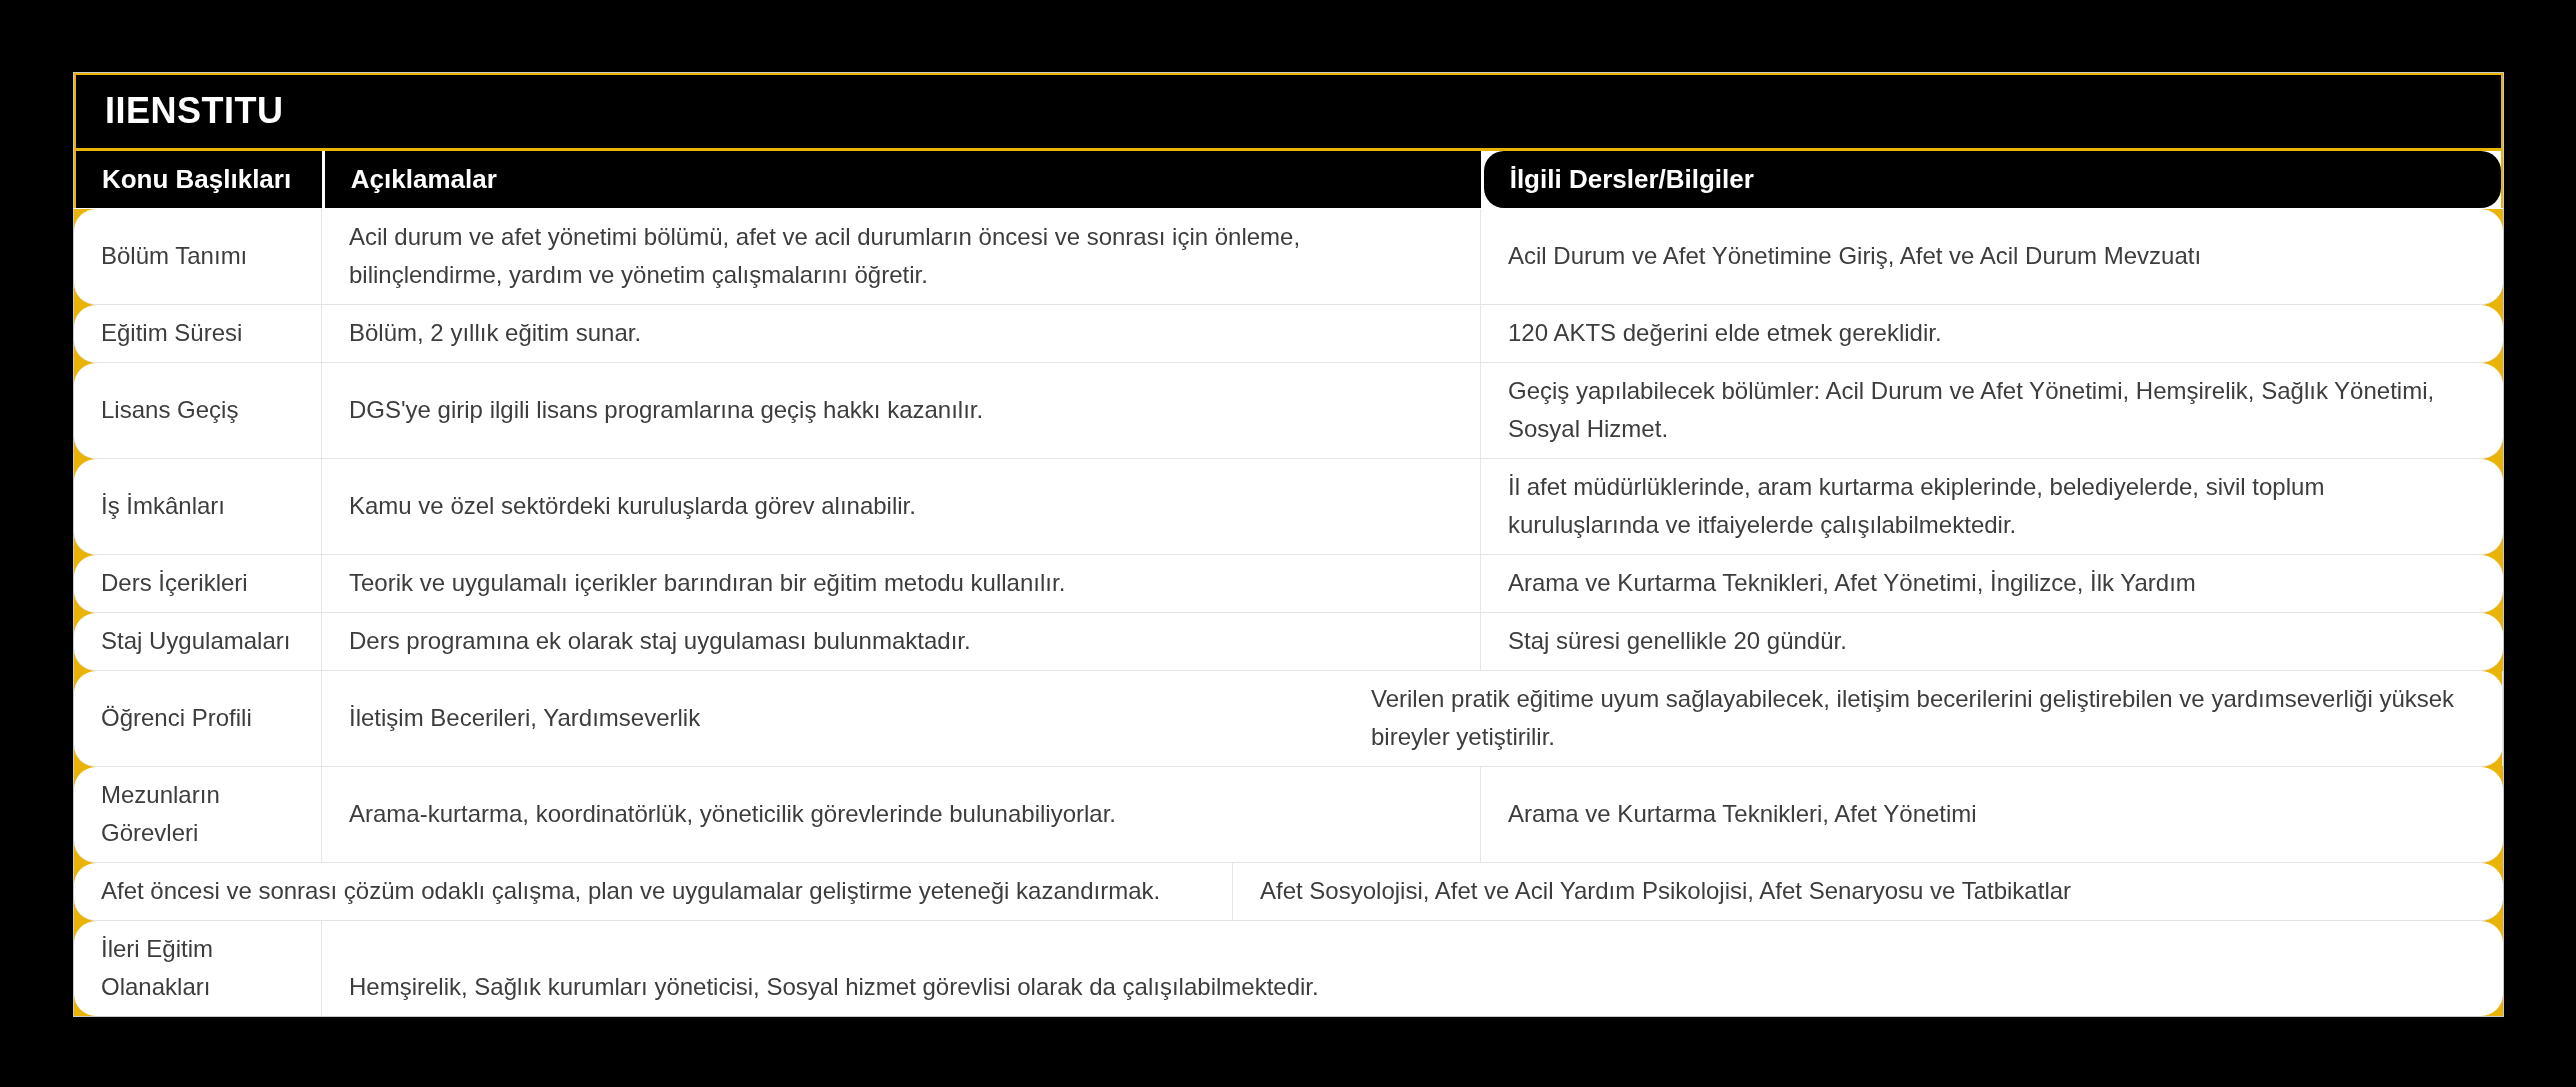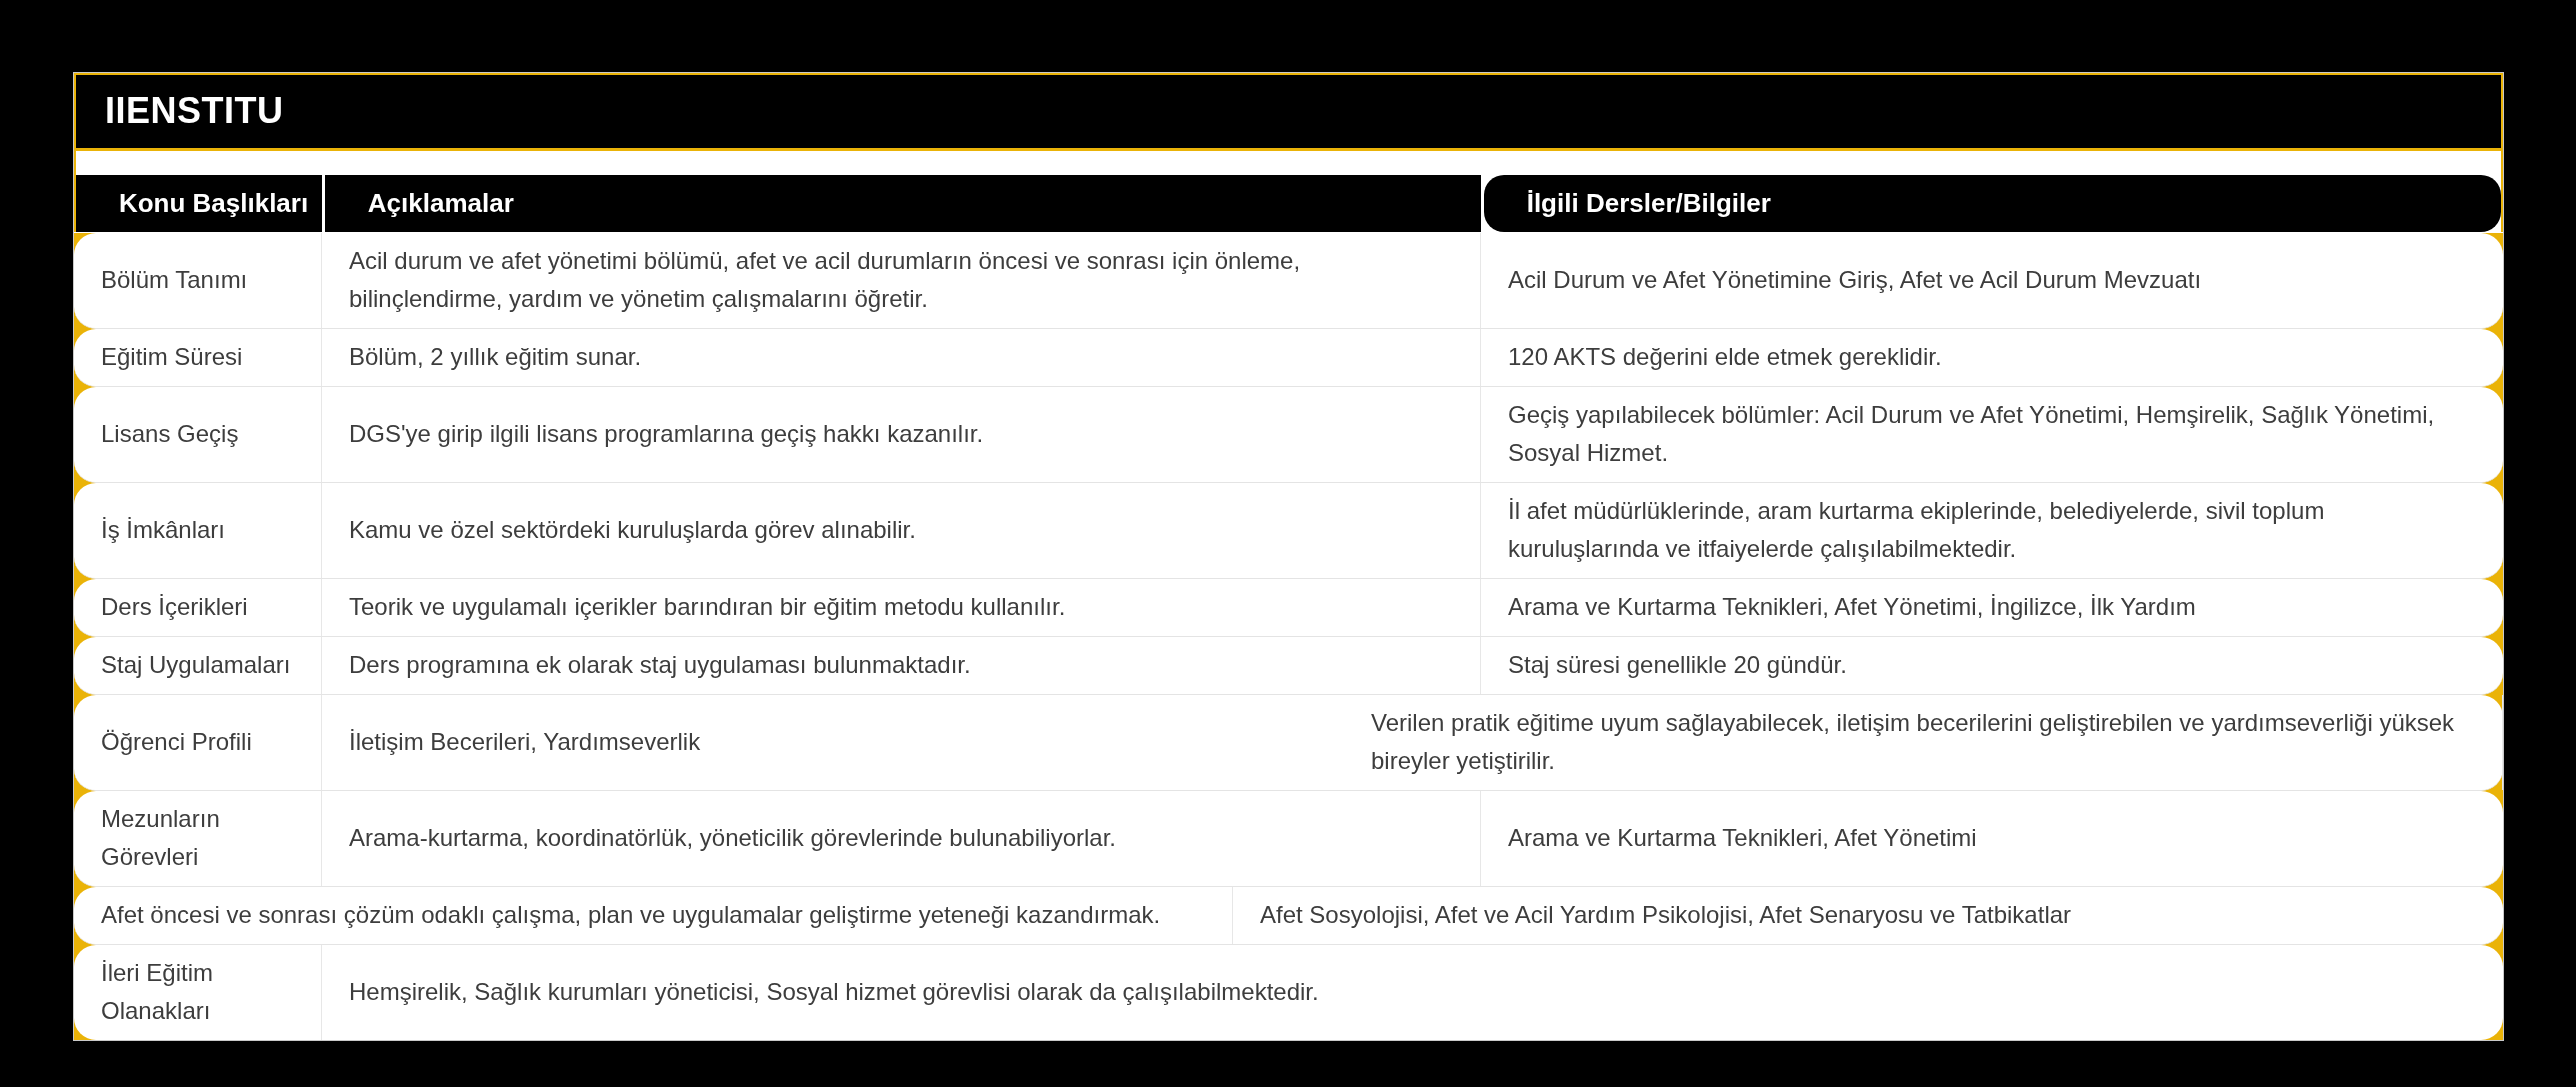"Konu Başlıkları" .header-cell { margin-top: 24px -> none; padding-left: 43px -> 26px }
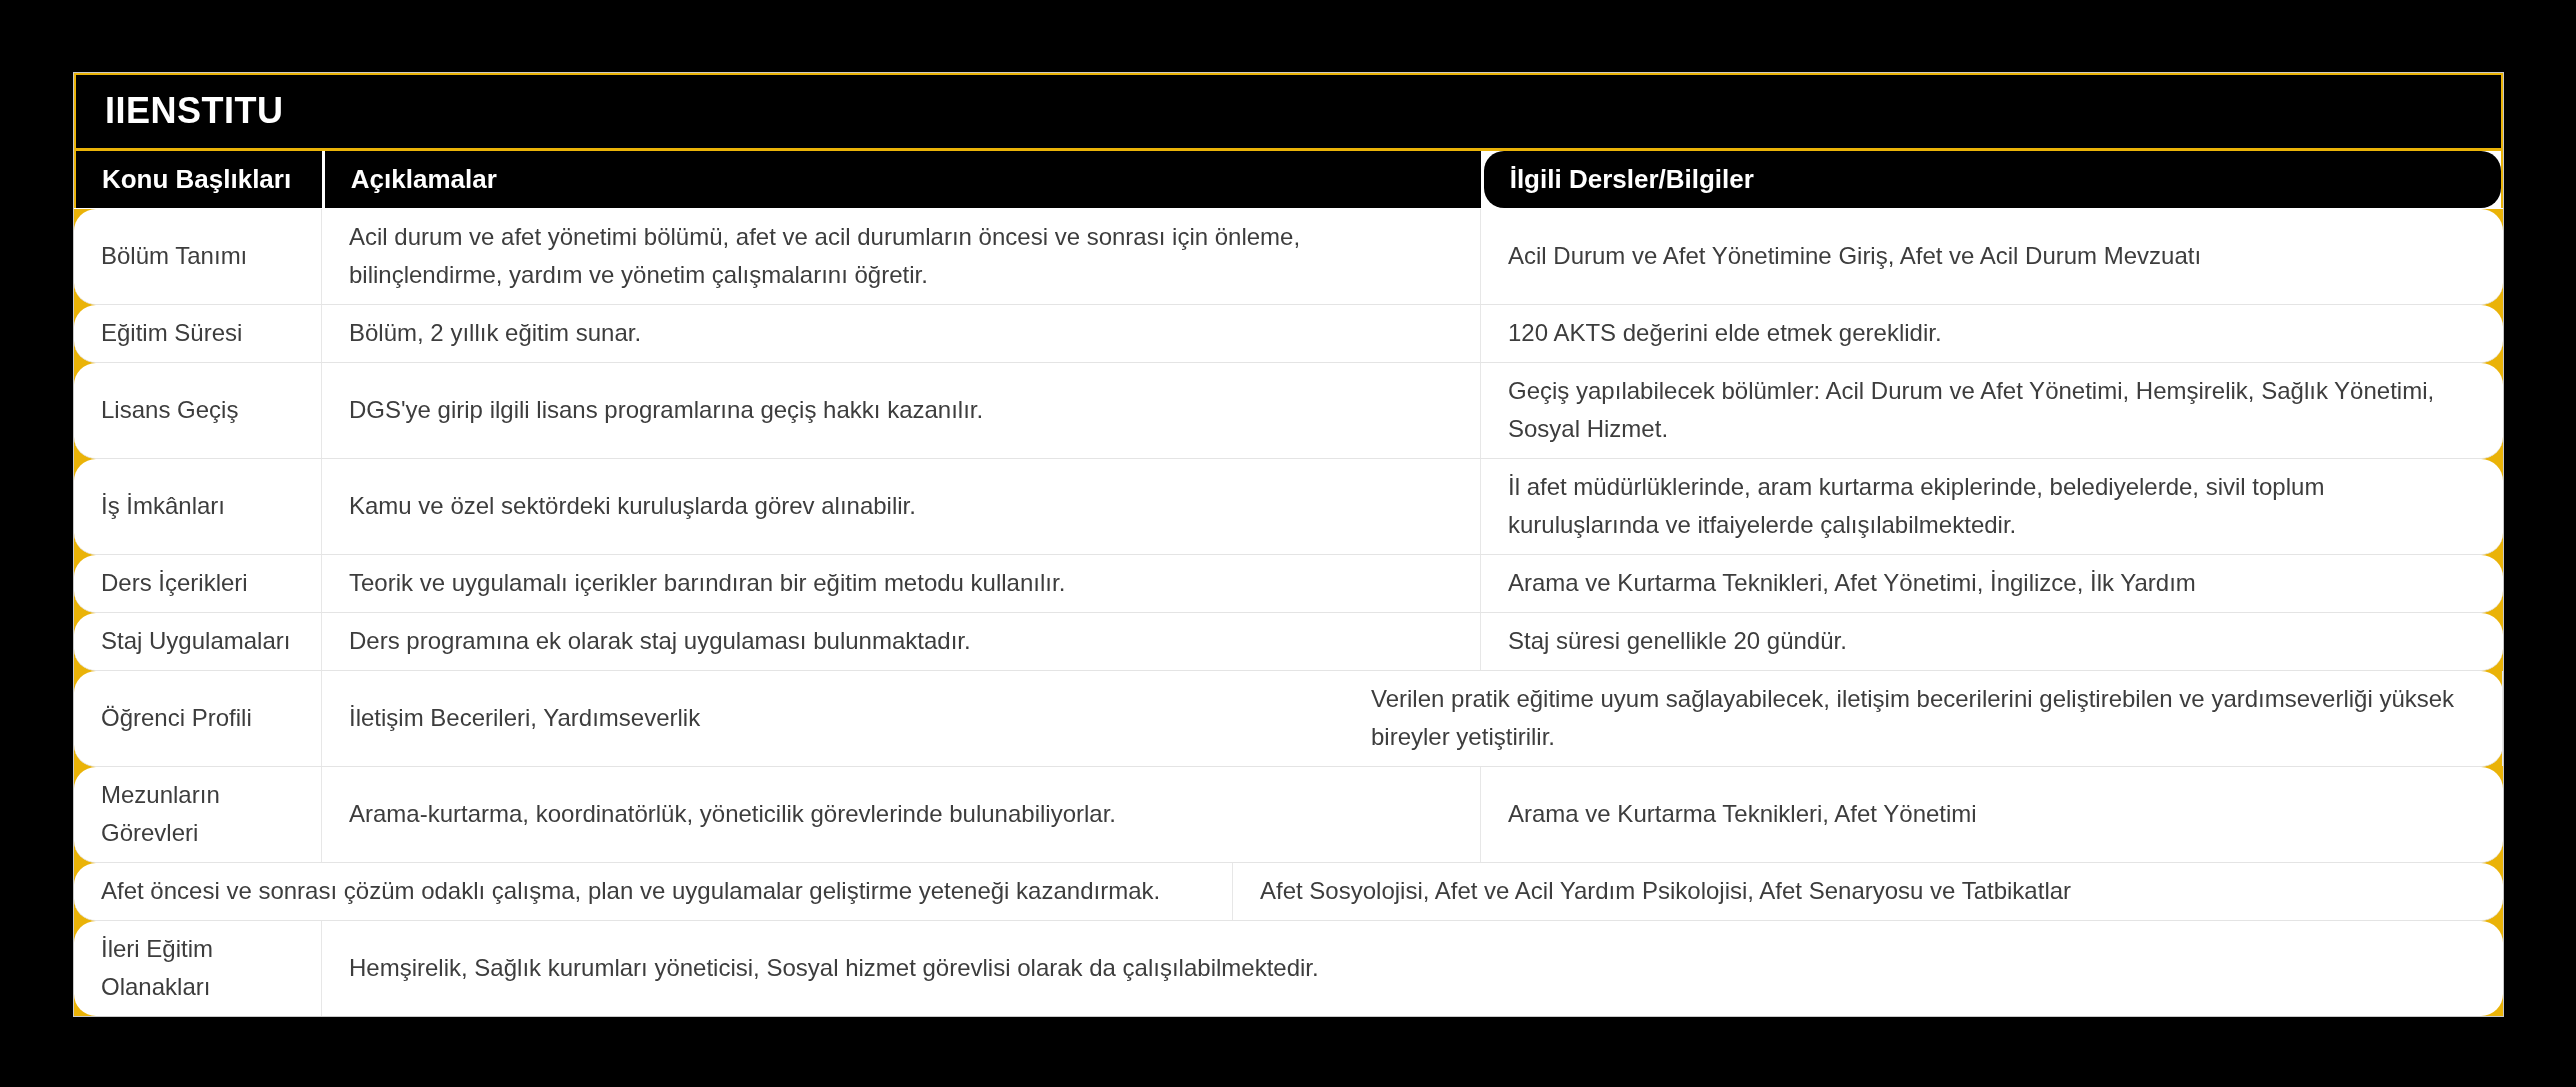"İleri Eğitim Olanakları" .row:last-child { align-items: none -> flex-end }
